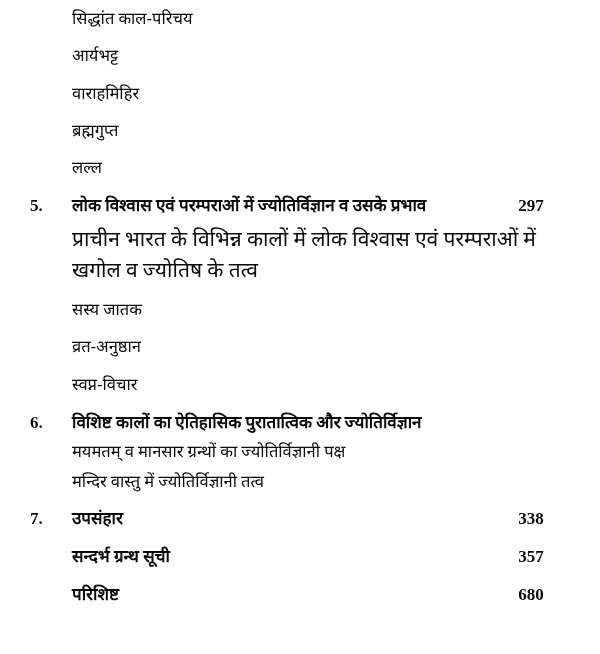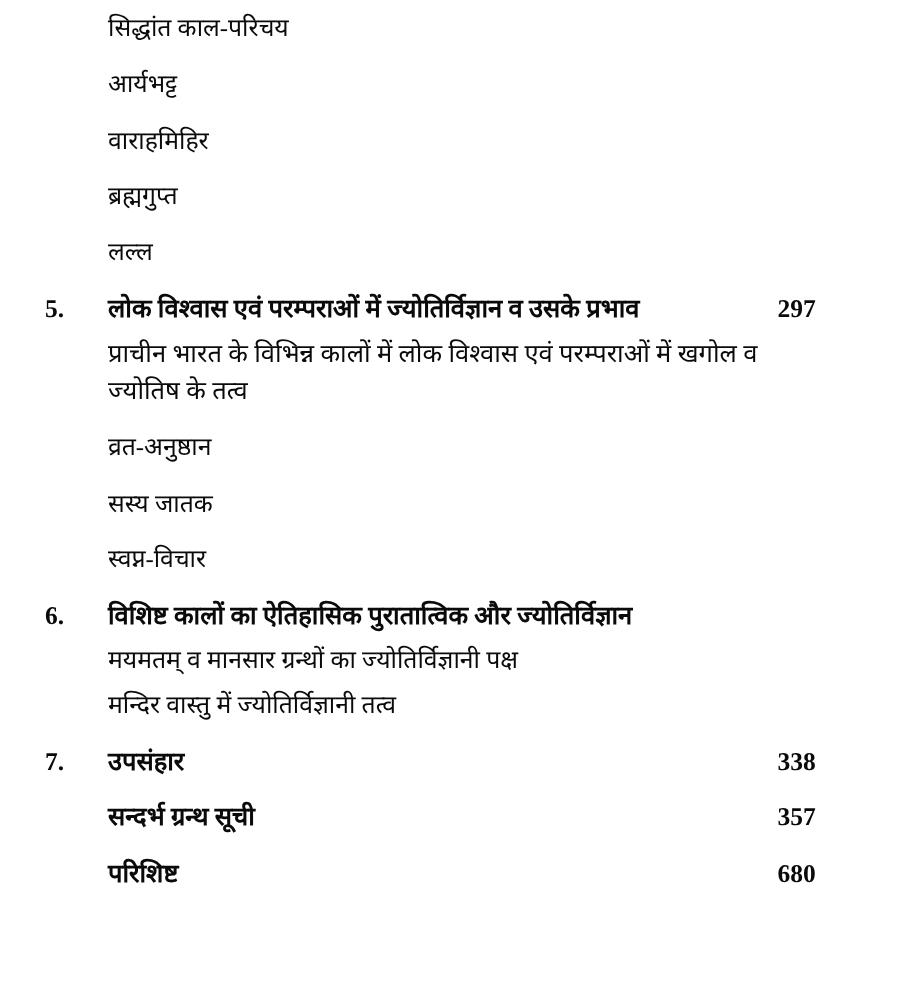"प्राचीन भारत के विभिन्न कालों" .desc { font-size: 17px -> 21px }
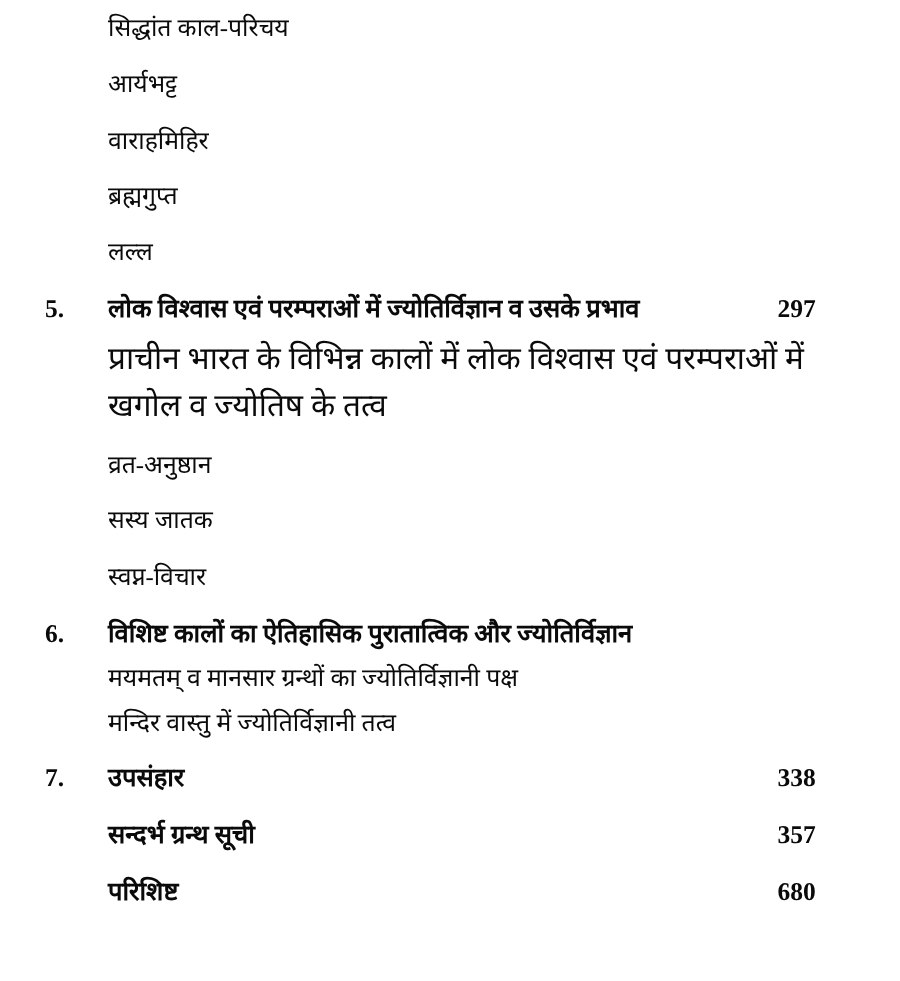"व्रत-अनुष्ठान" div.sub-item { order: before "सस्य जातक" -> after "सस्य जातक" }
